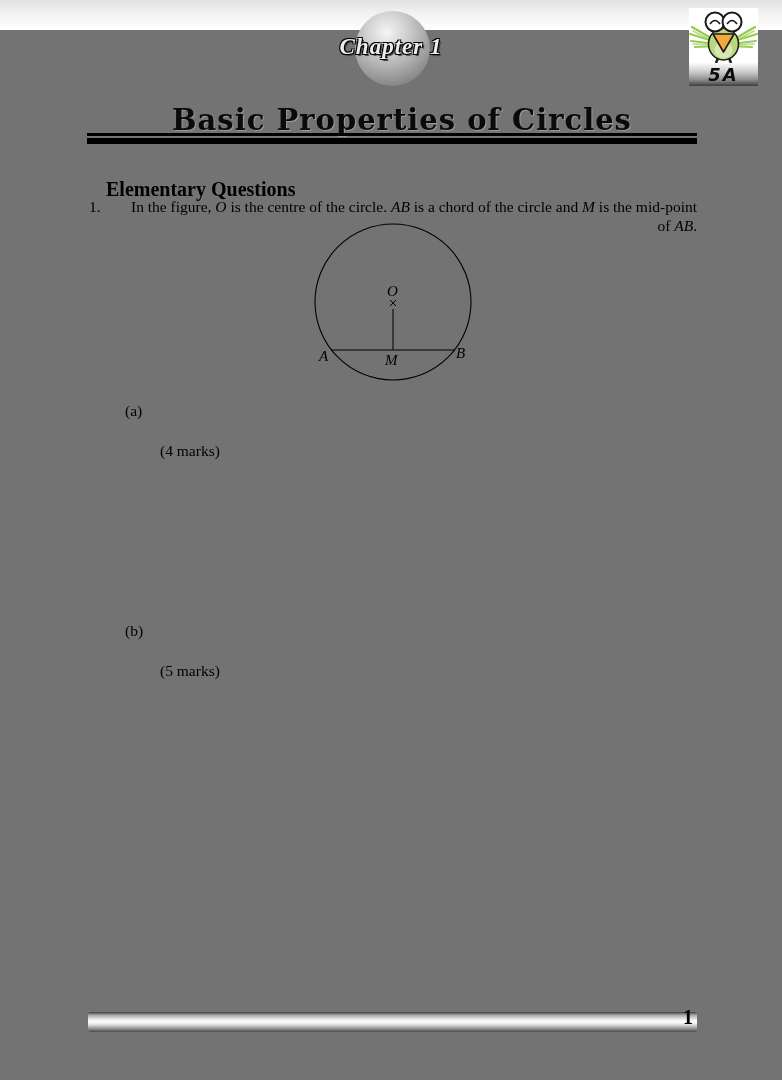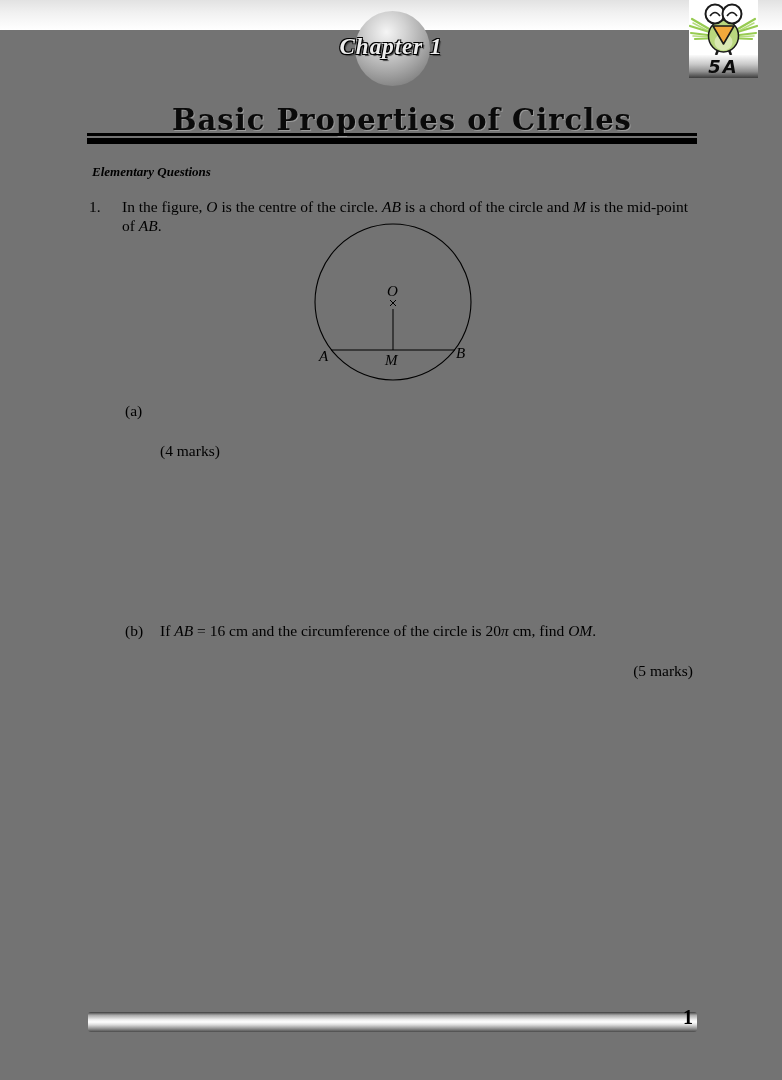"5A" .logo { top: 0 -> 8px }
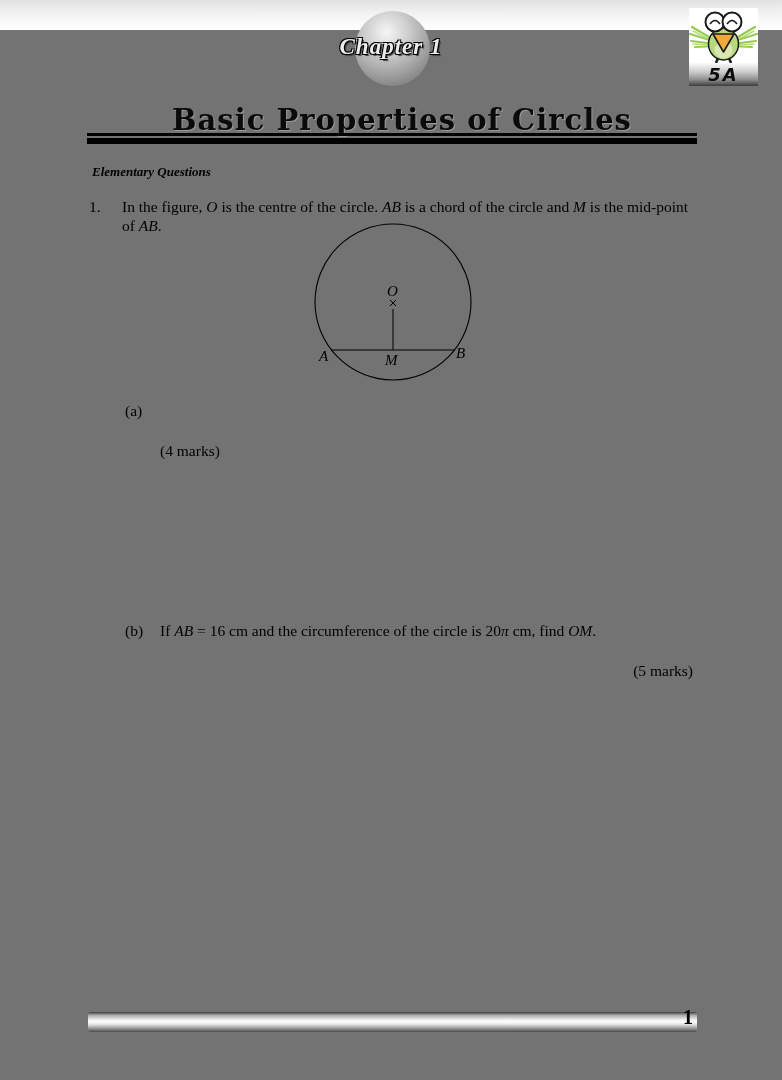"Elementary Questions" .section-heading { font-size: 13px -> 20px; font-style: italic -> none; margin: 4px -> 18px }
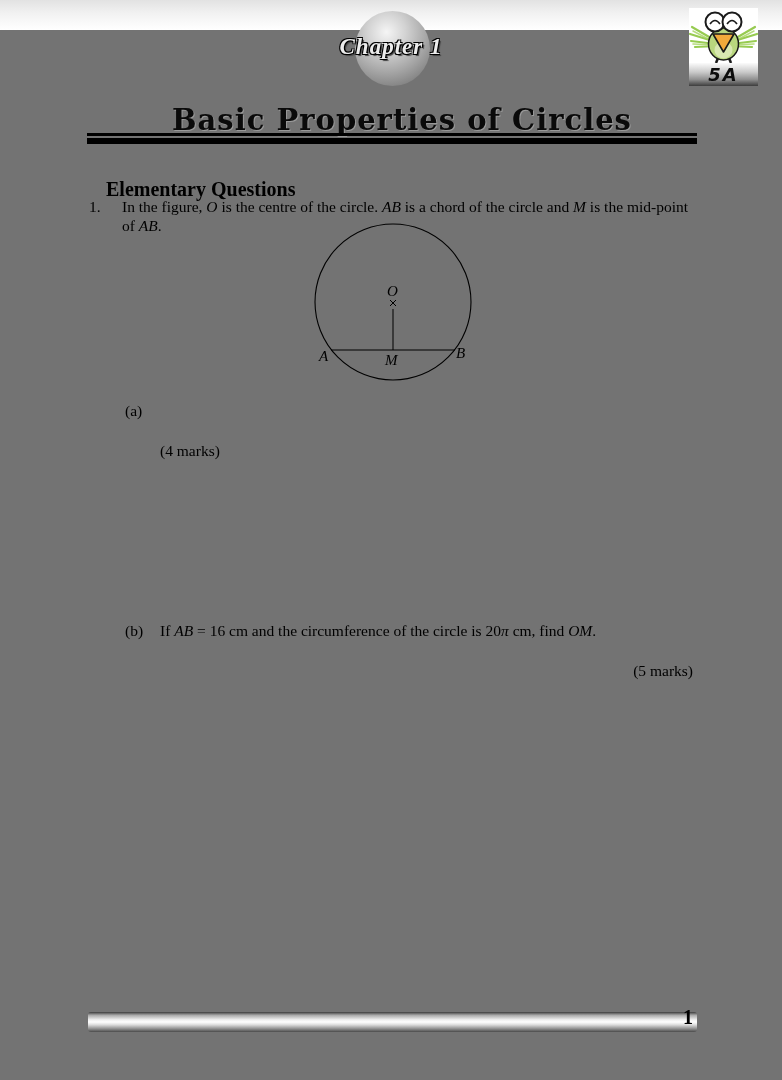"In the figure, O is" .q-stem { text-align: none -> right }
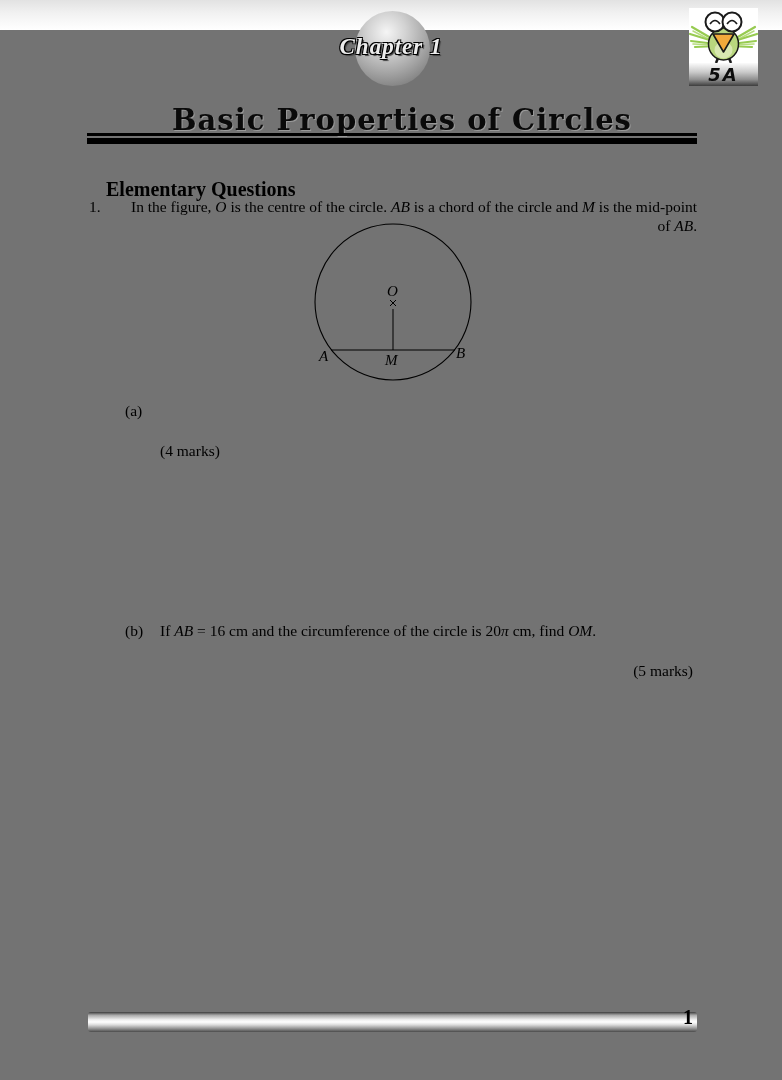"If AB = 16 cm" span.part-text { html: <span><span>If </span><span>AB</span><span> = 16 cm and the circumference of the circle is 20</span><span>π</span><span> cm, find </span><span>OM</span><span>.</span></span> -> none }
